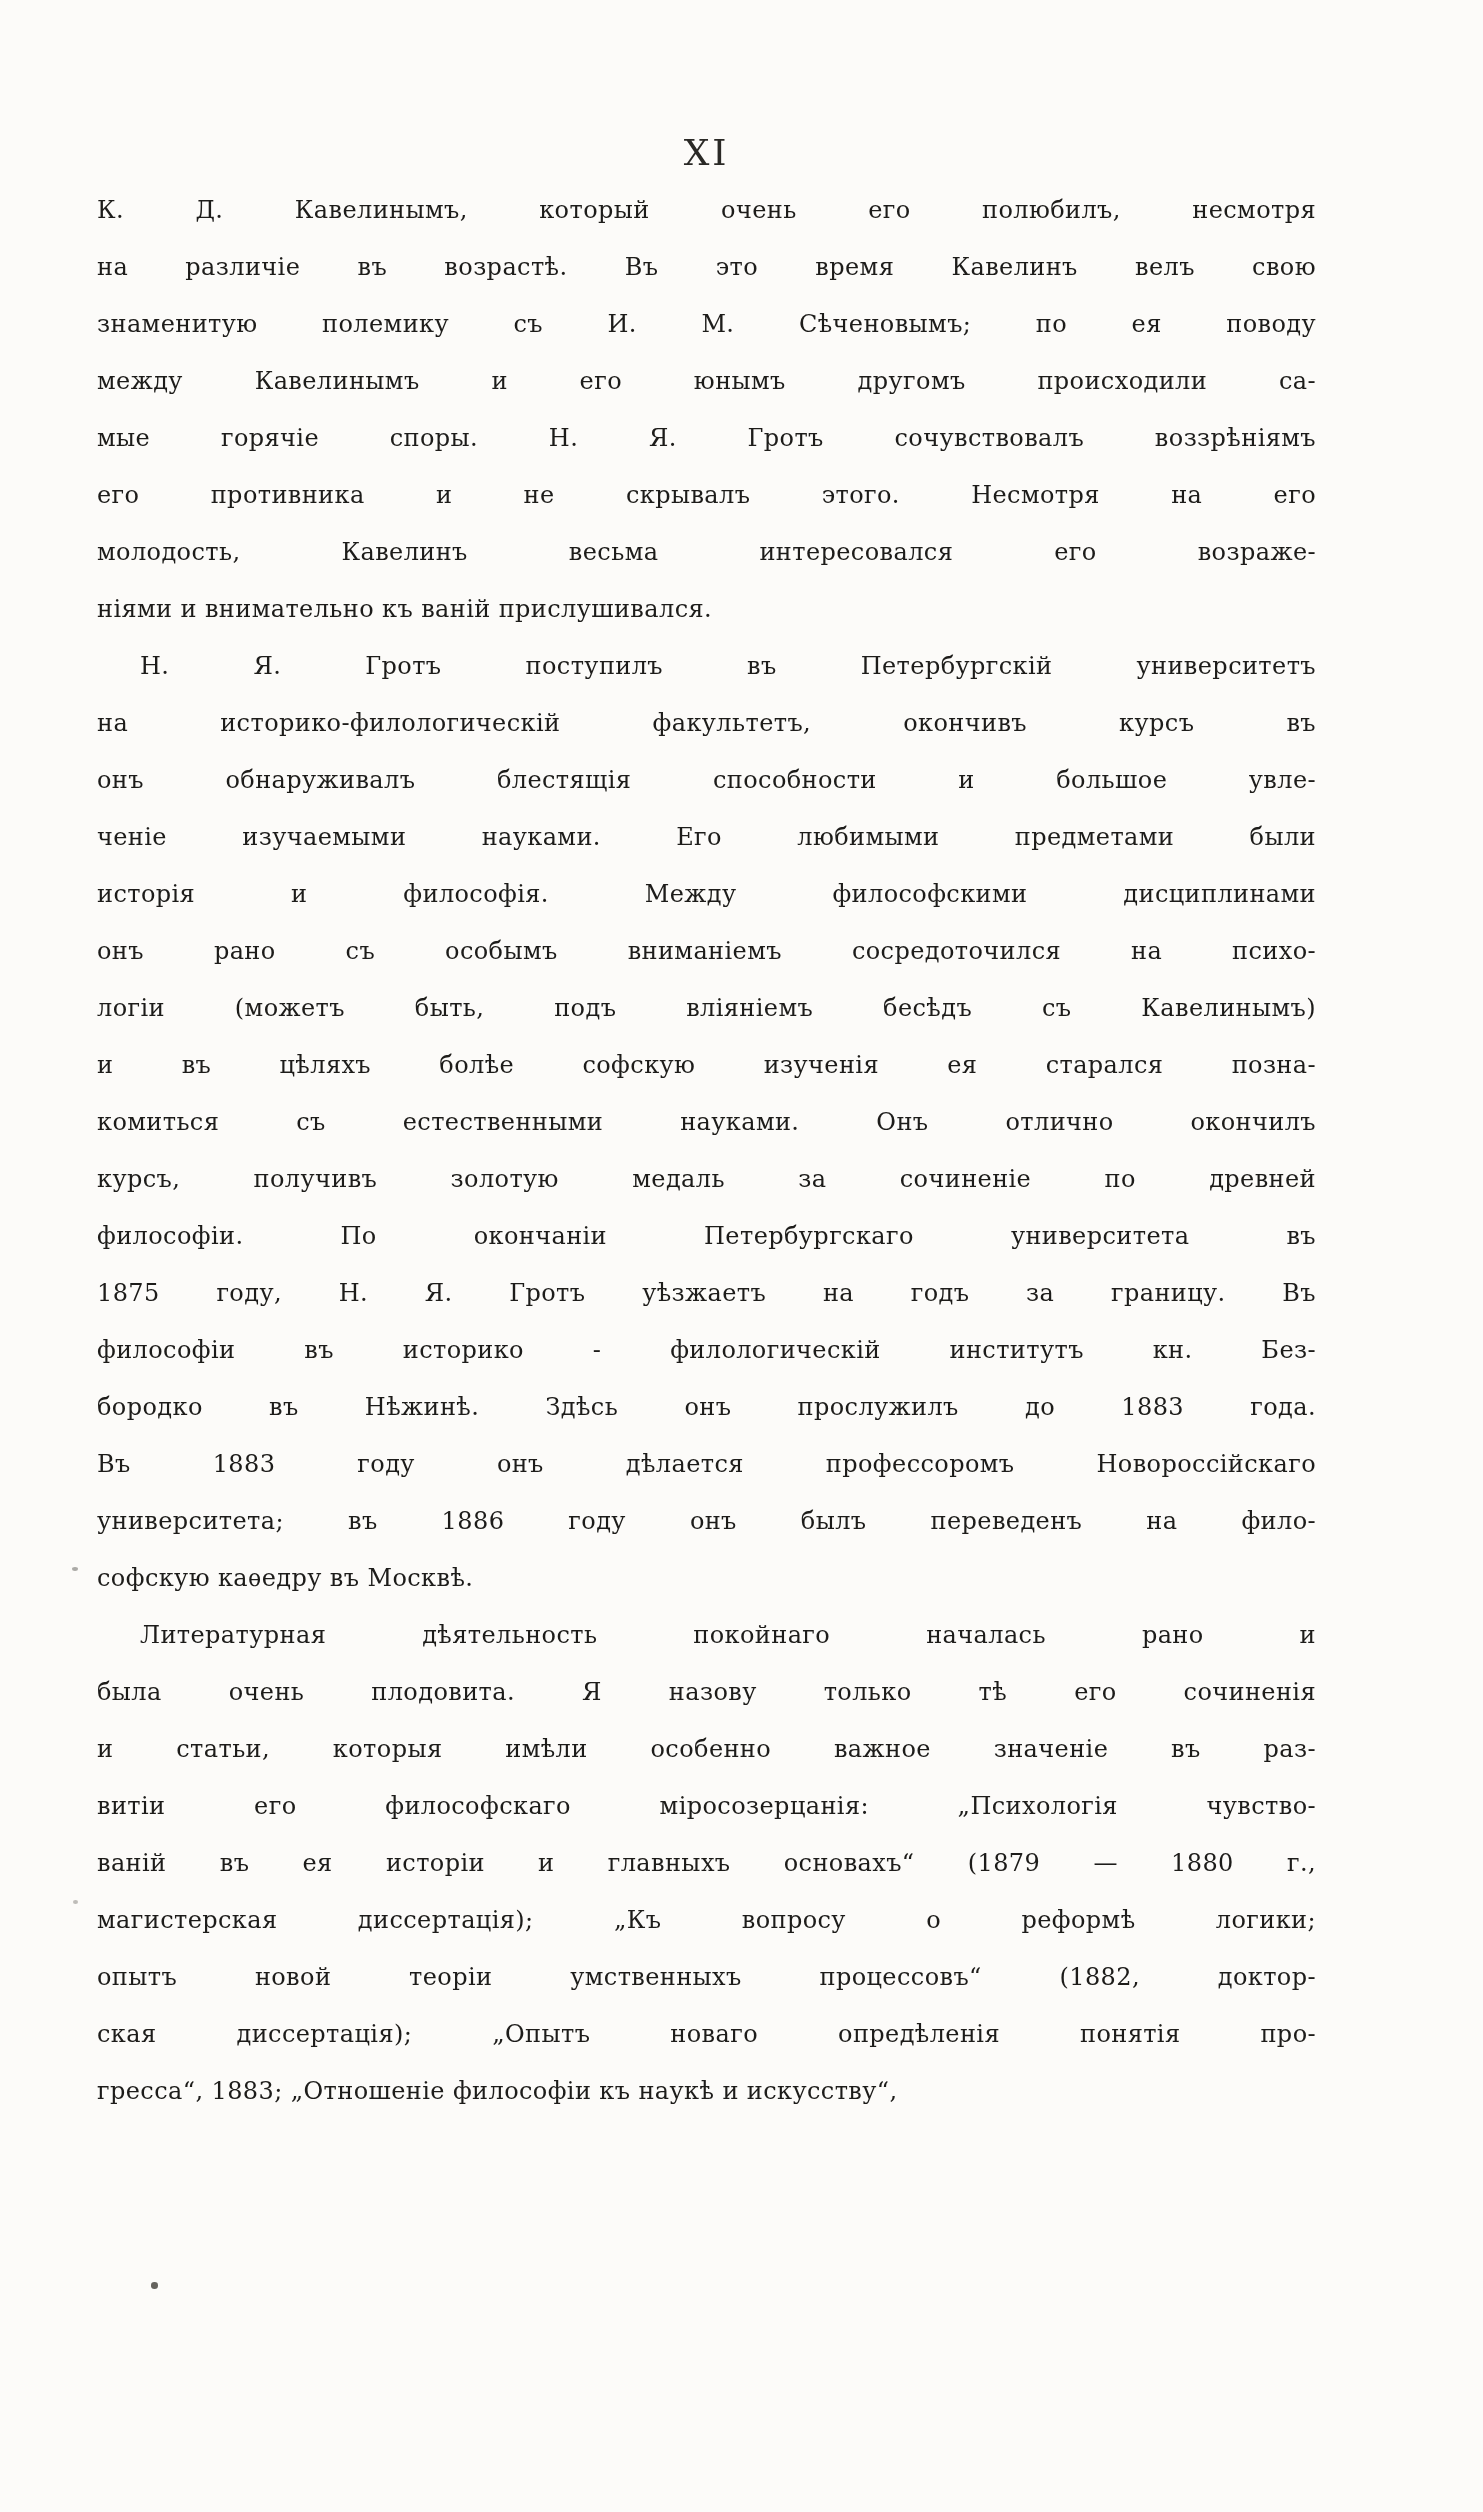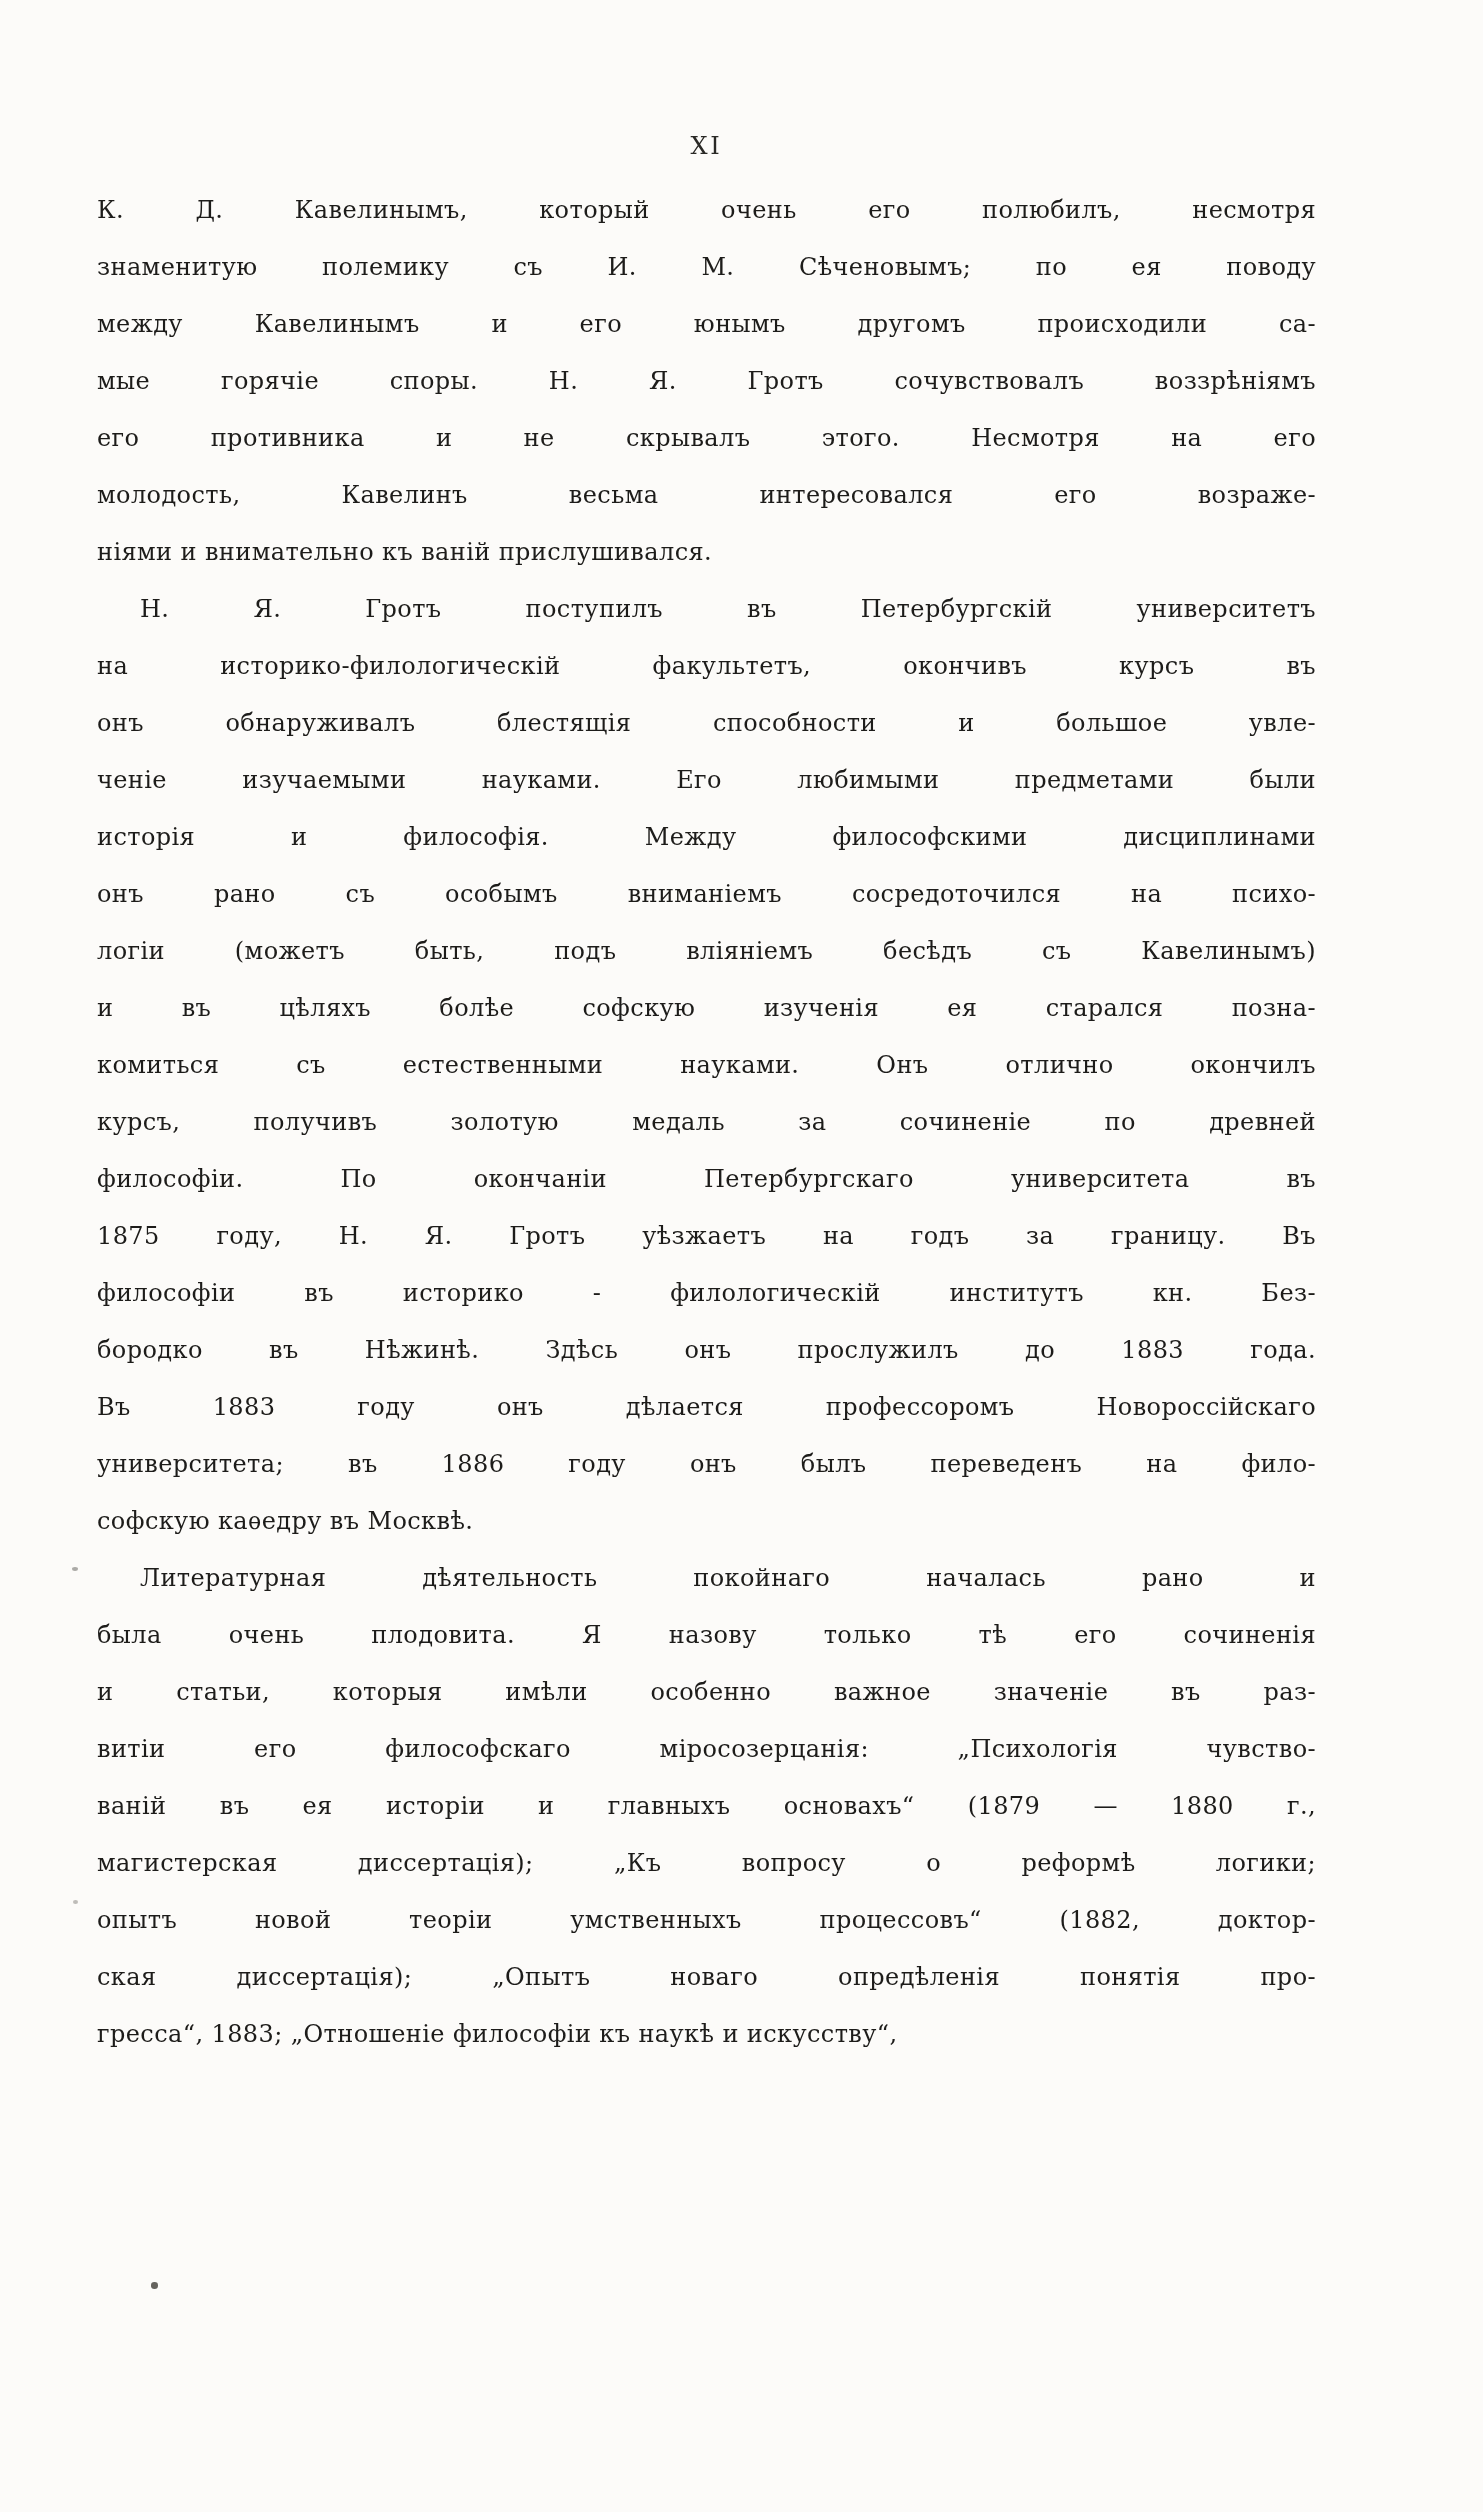"XI" .page-number { font-size: 24px -> 36px }
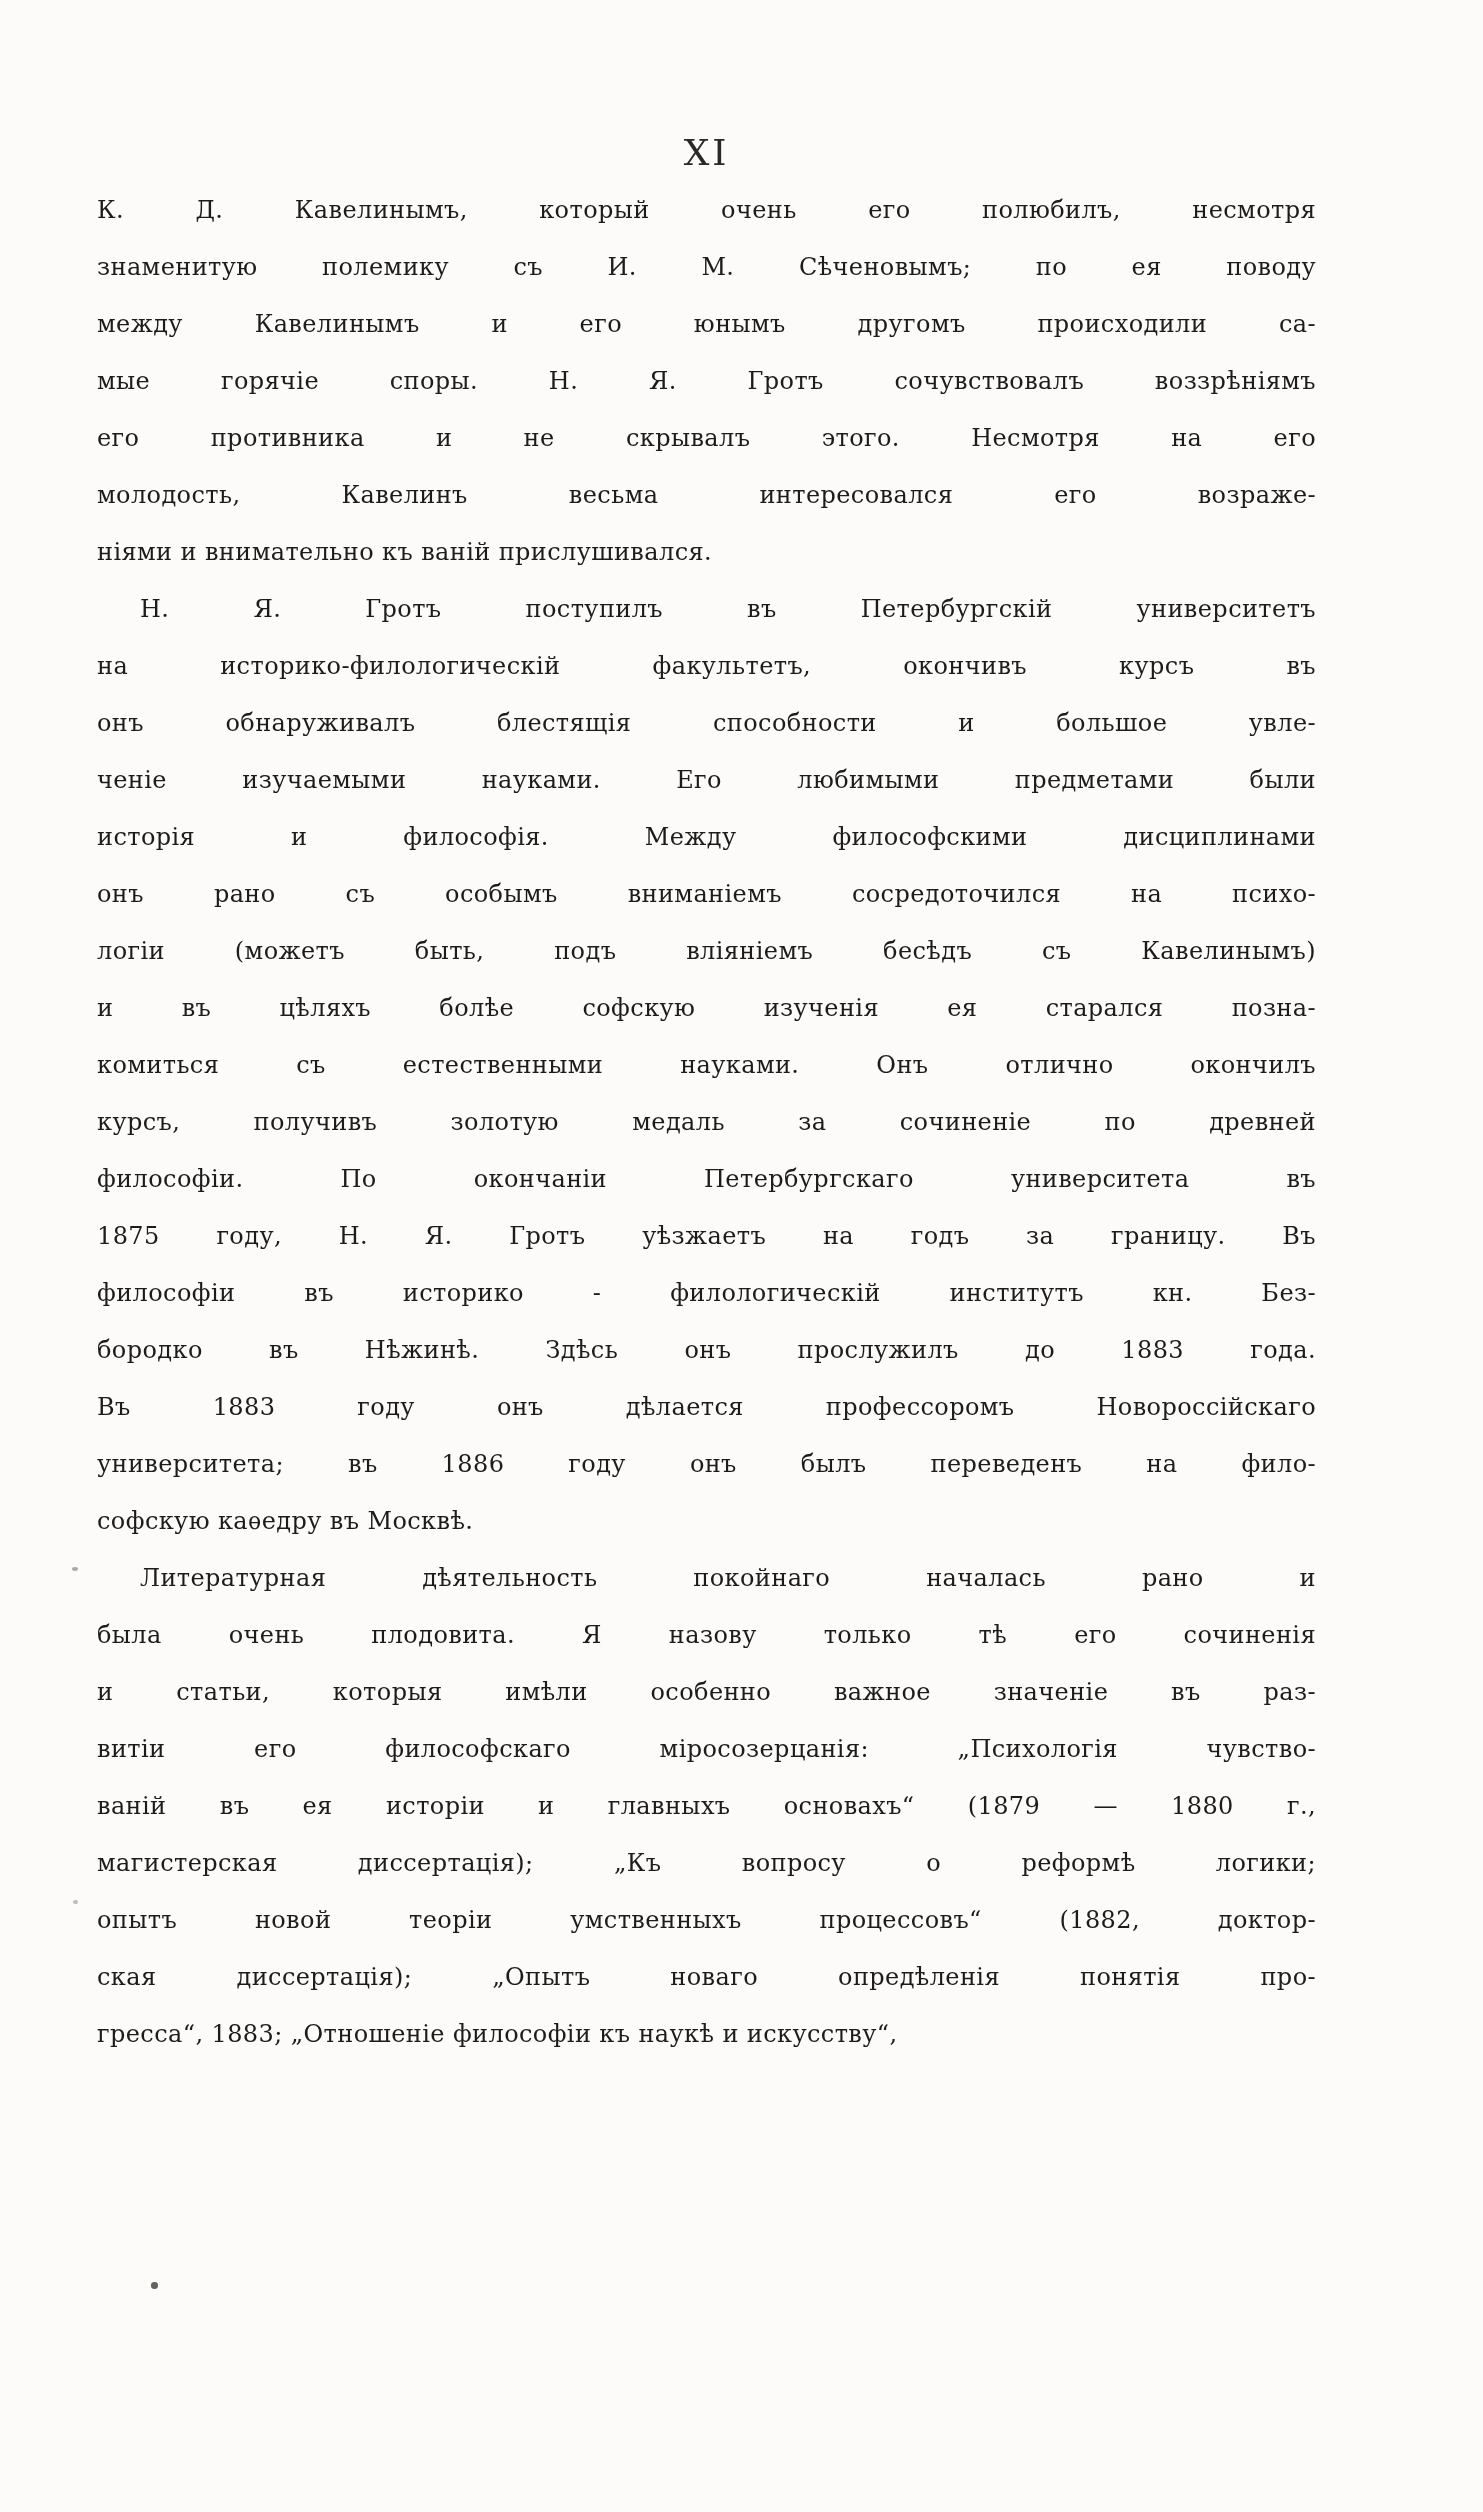"на различіе въ возрастѣ. Въ" div.line { html: none -> <div>на различіе въ возрастѣ. Въ это время Кавелинъ велъ свою</div> }
